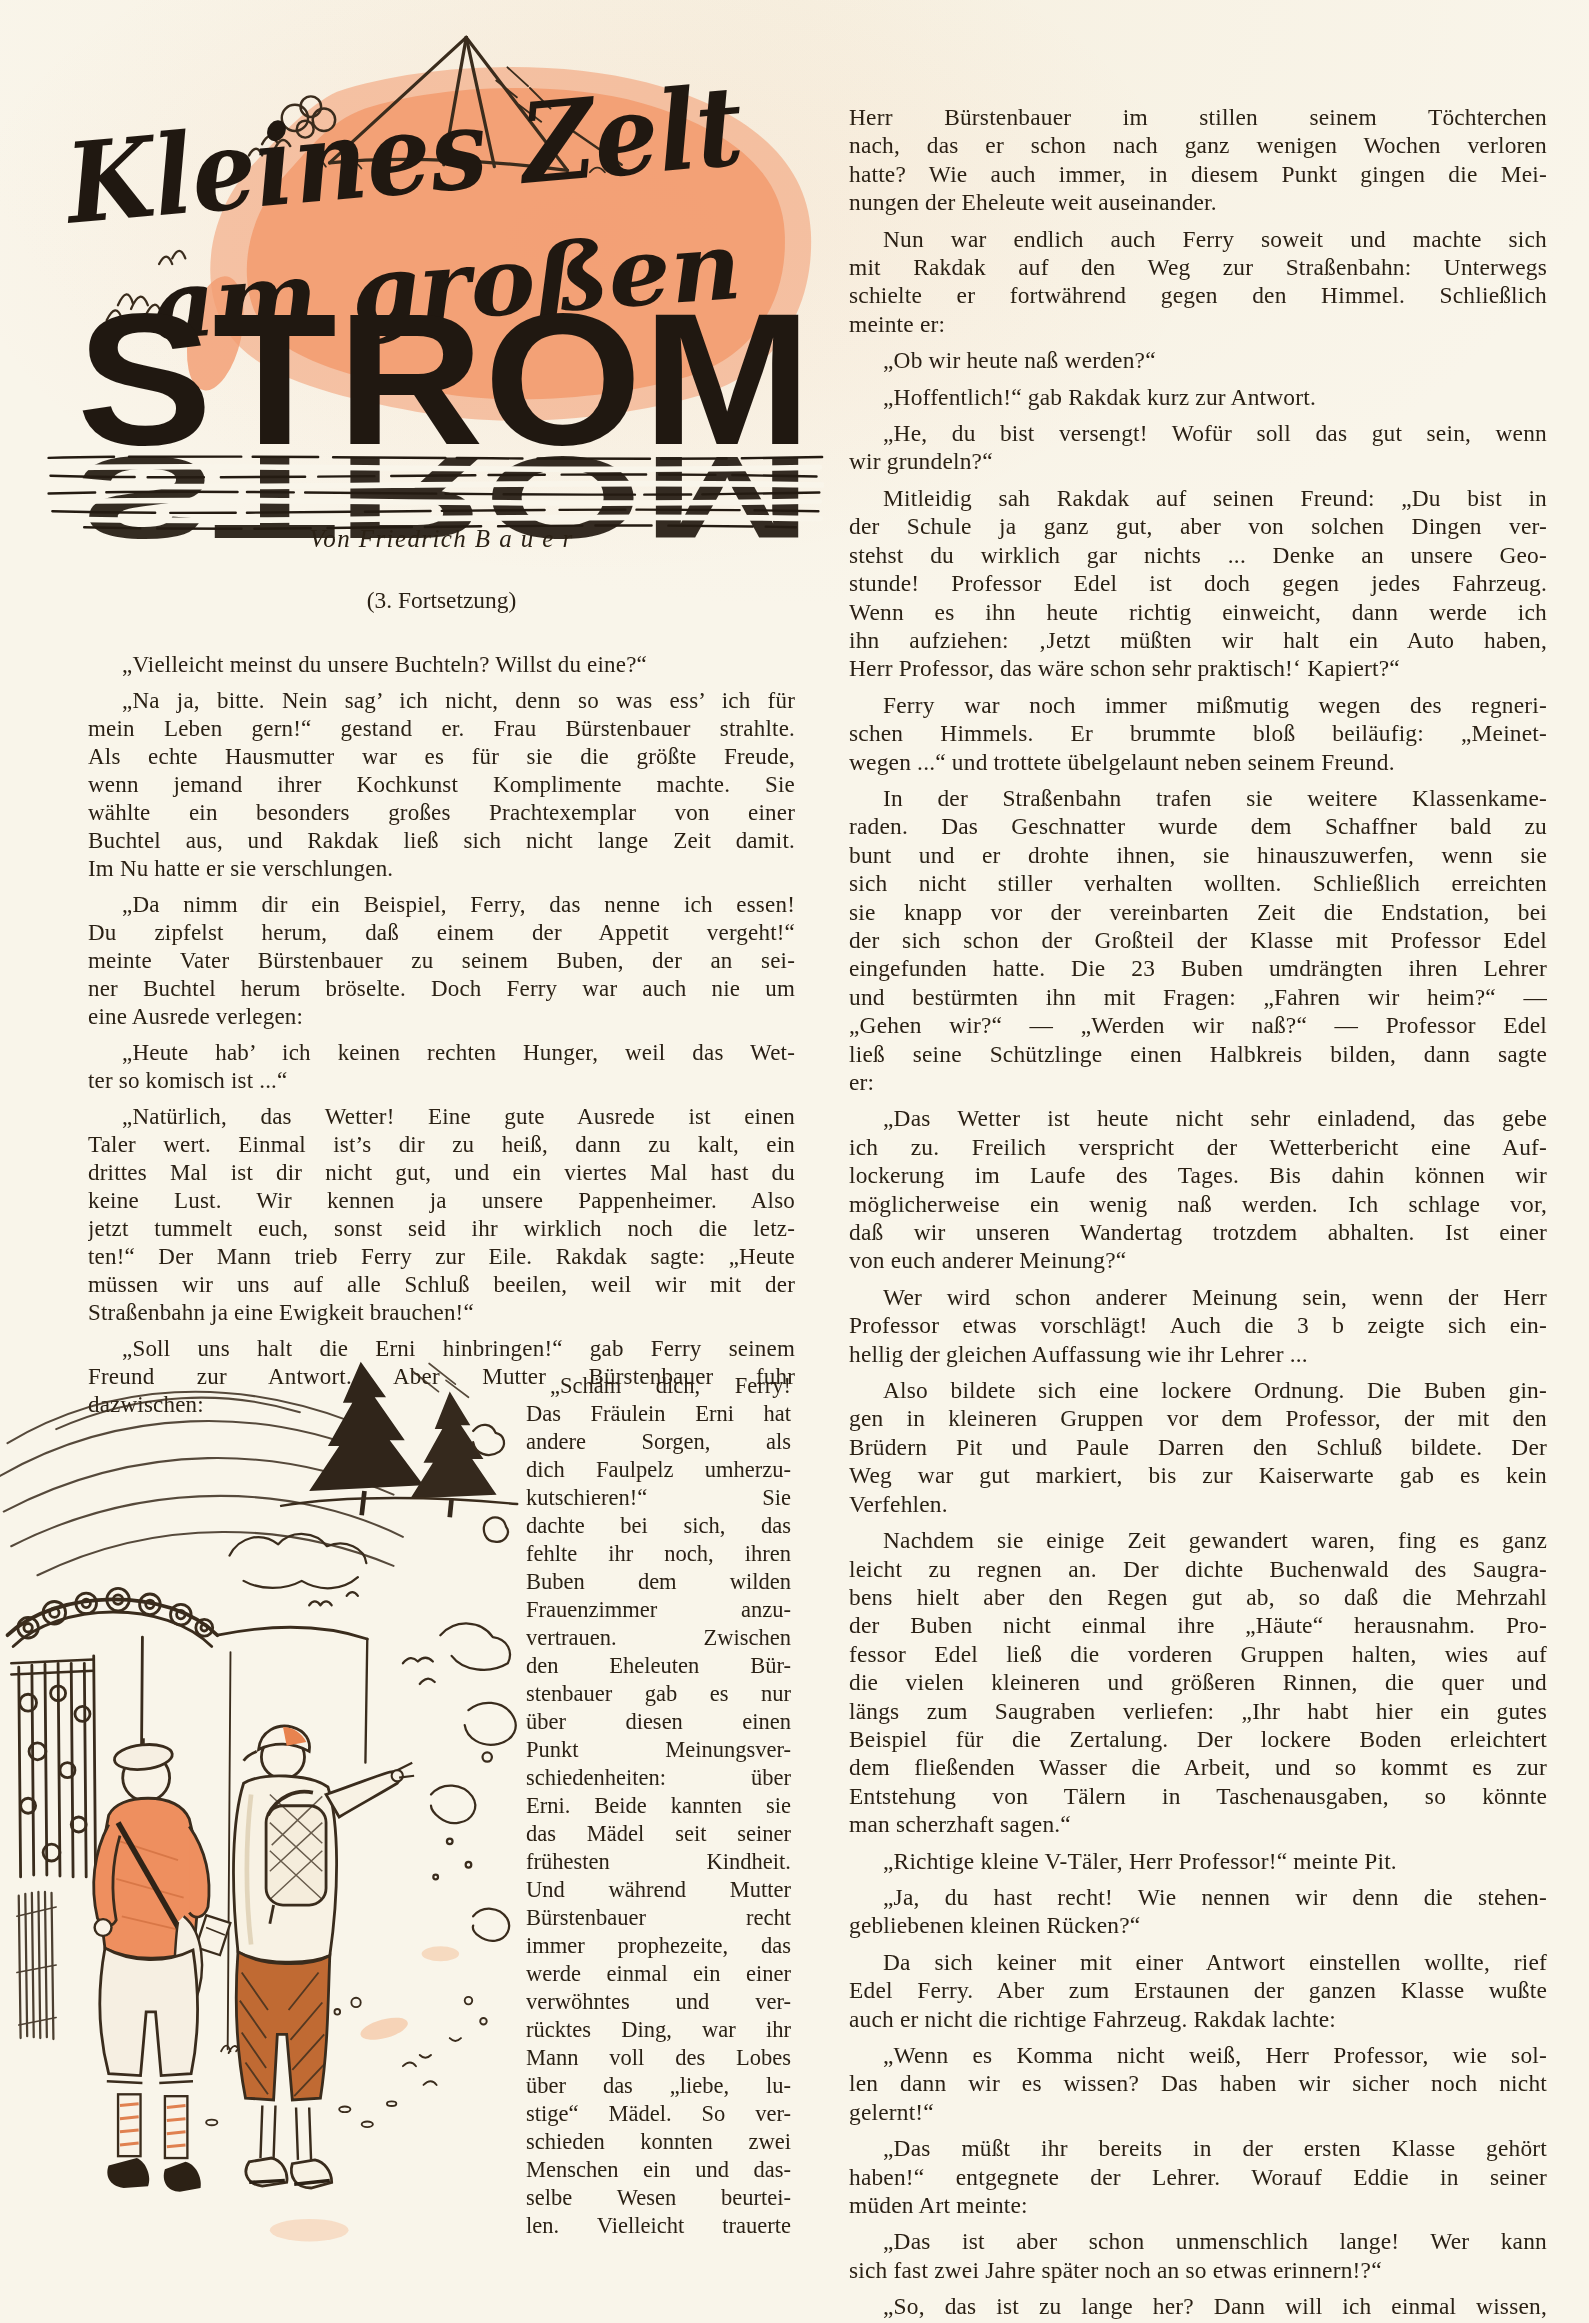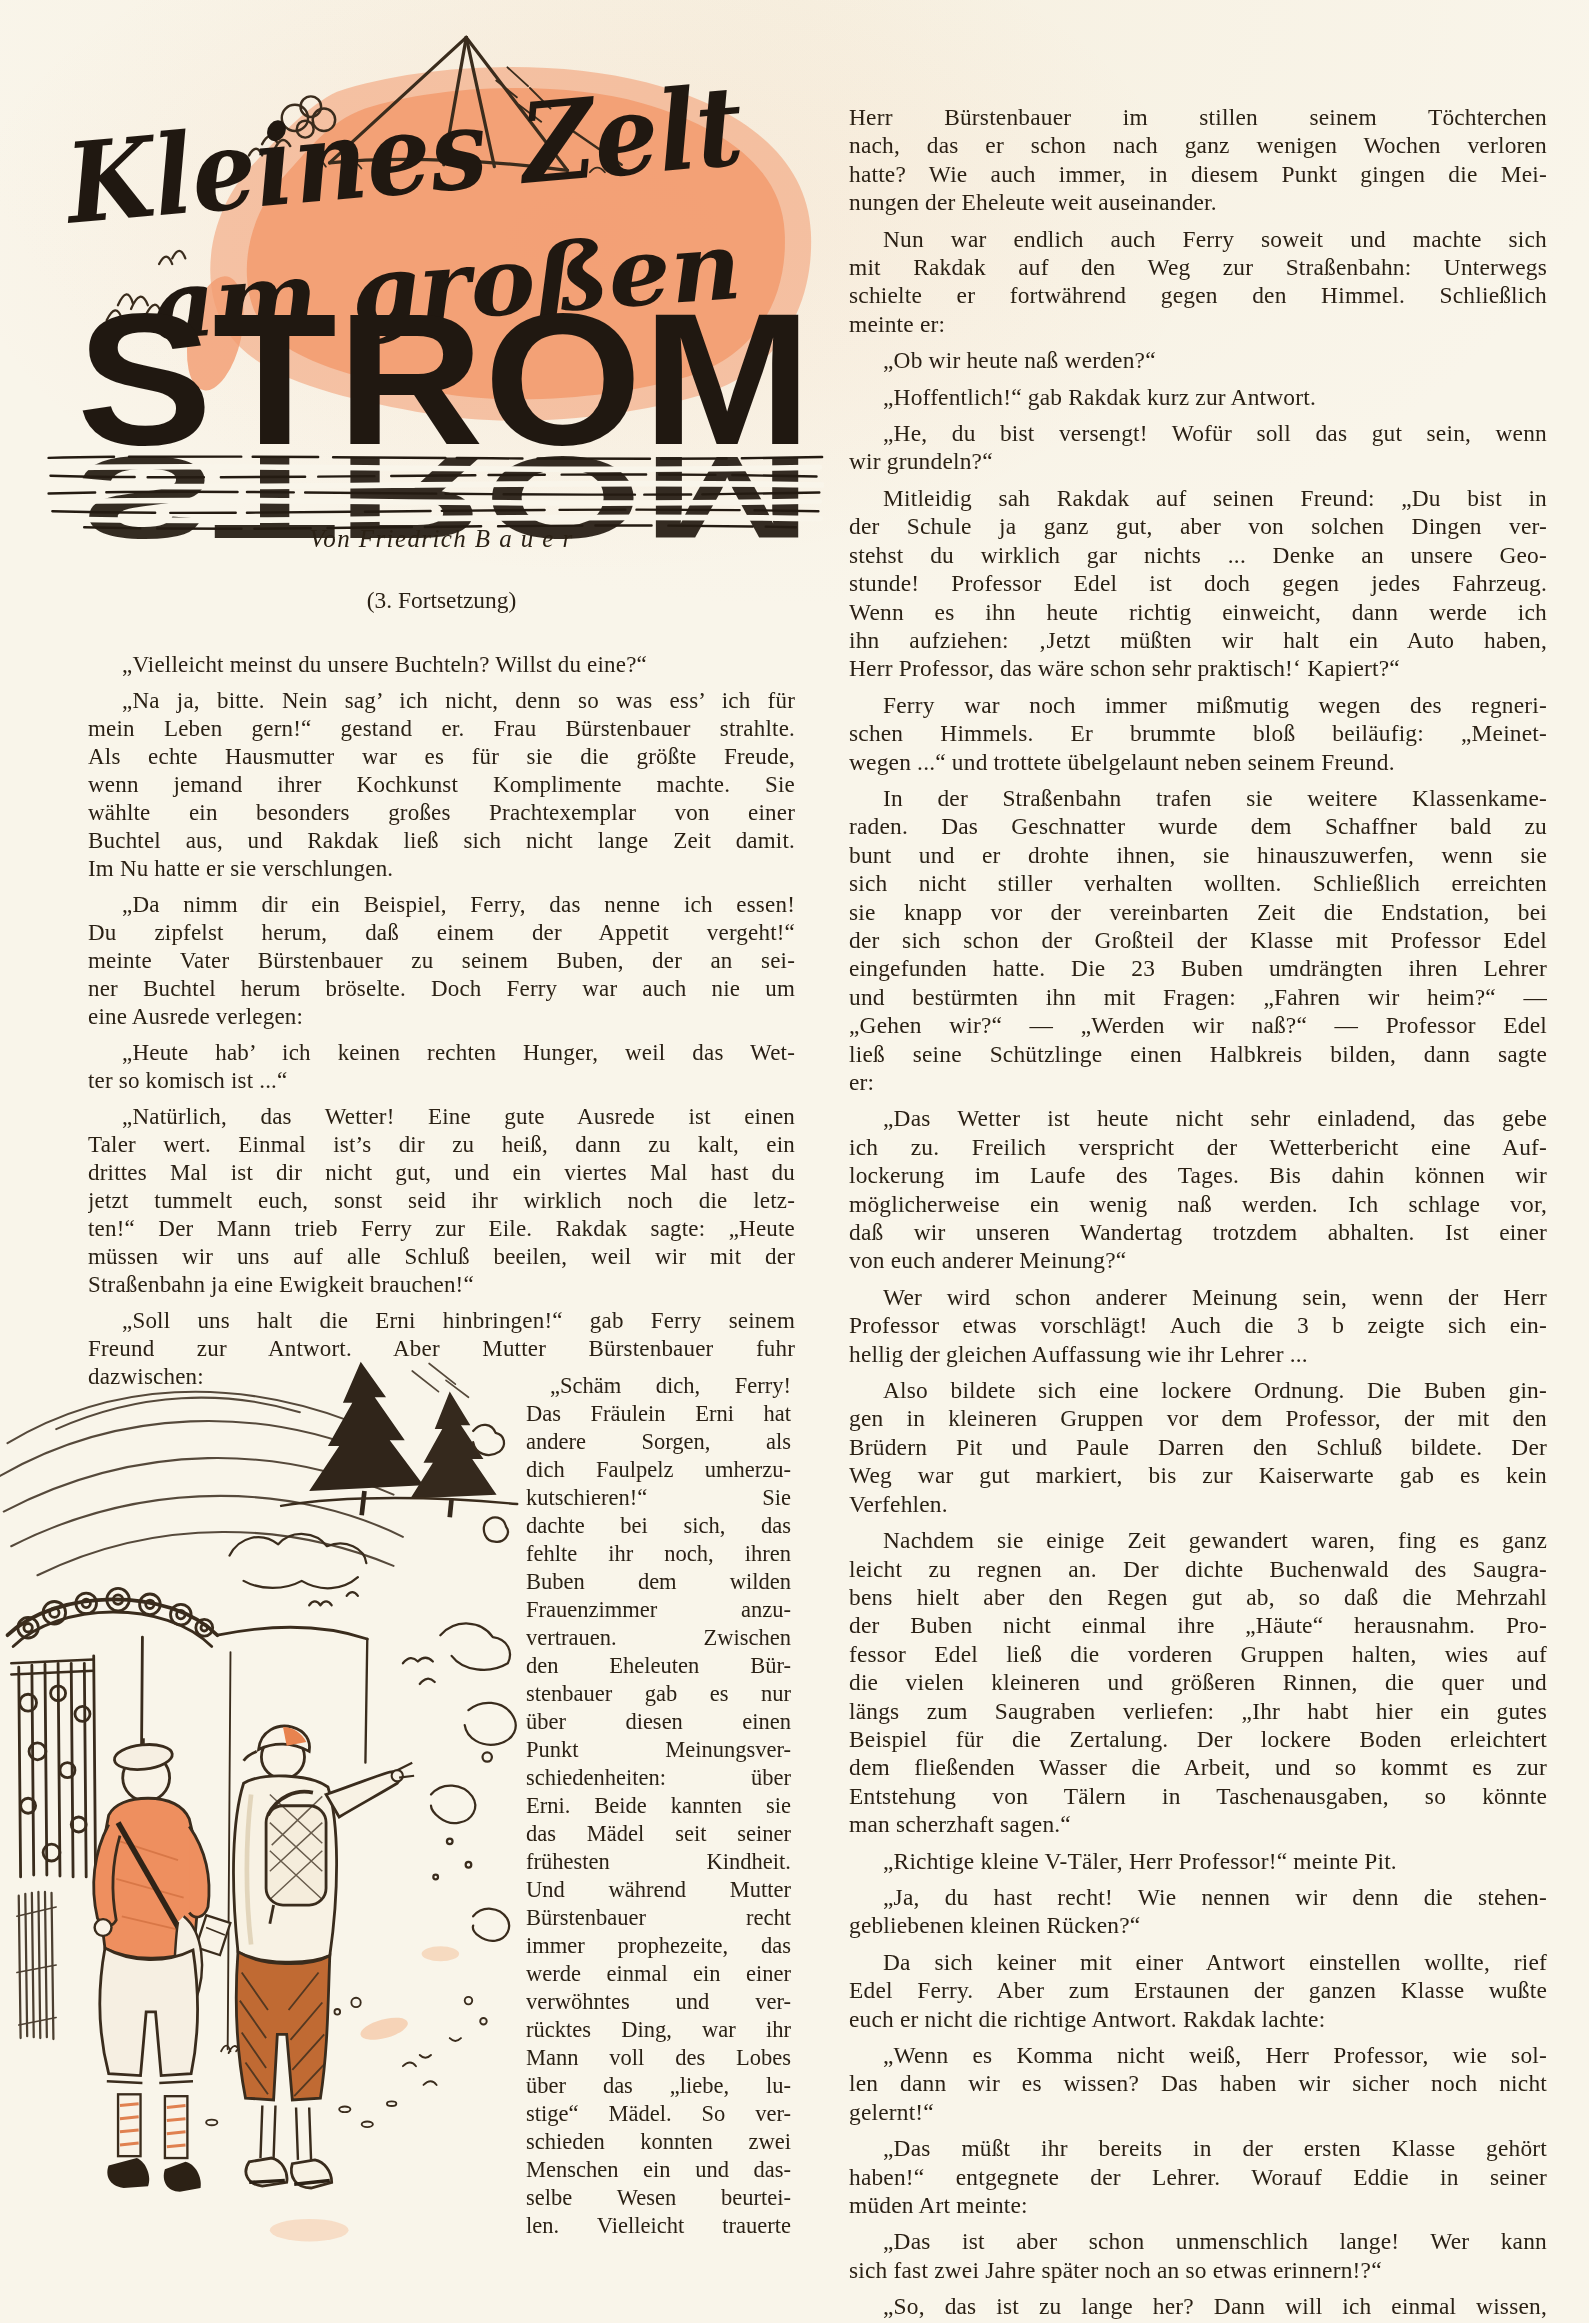"keine Lust. Wir kennen ja" div.line { html: none -> <div>keine Lust. Wir kennen ja unsere Pappenheimer. Also</div> }
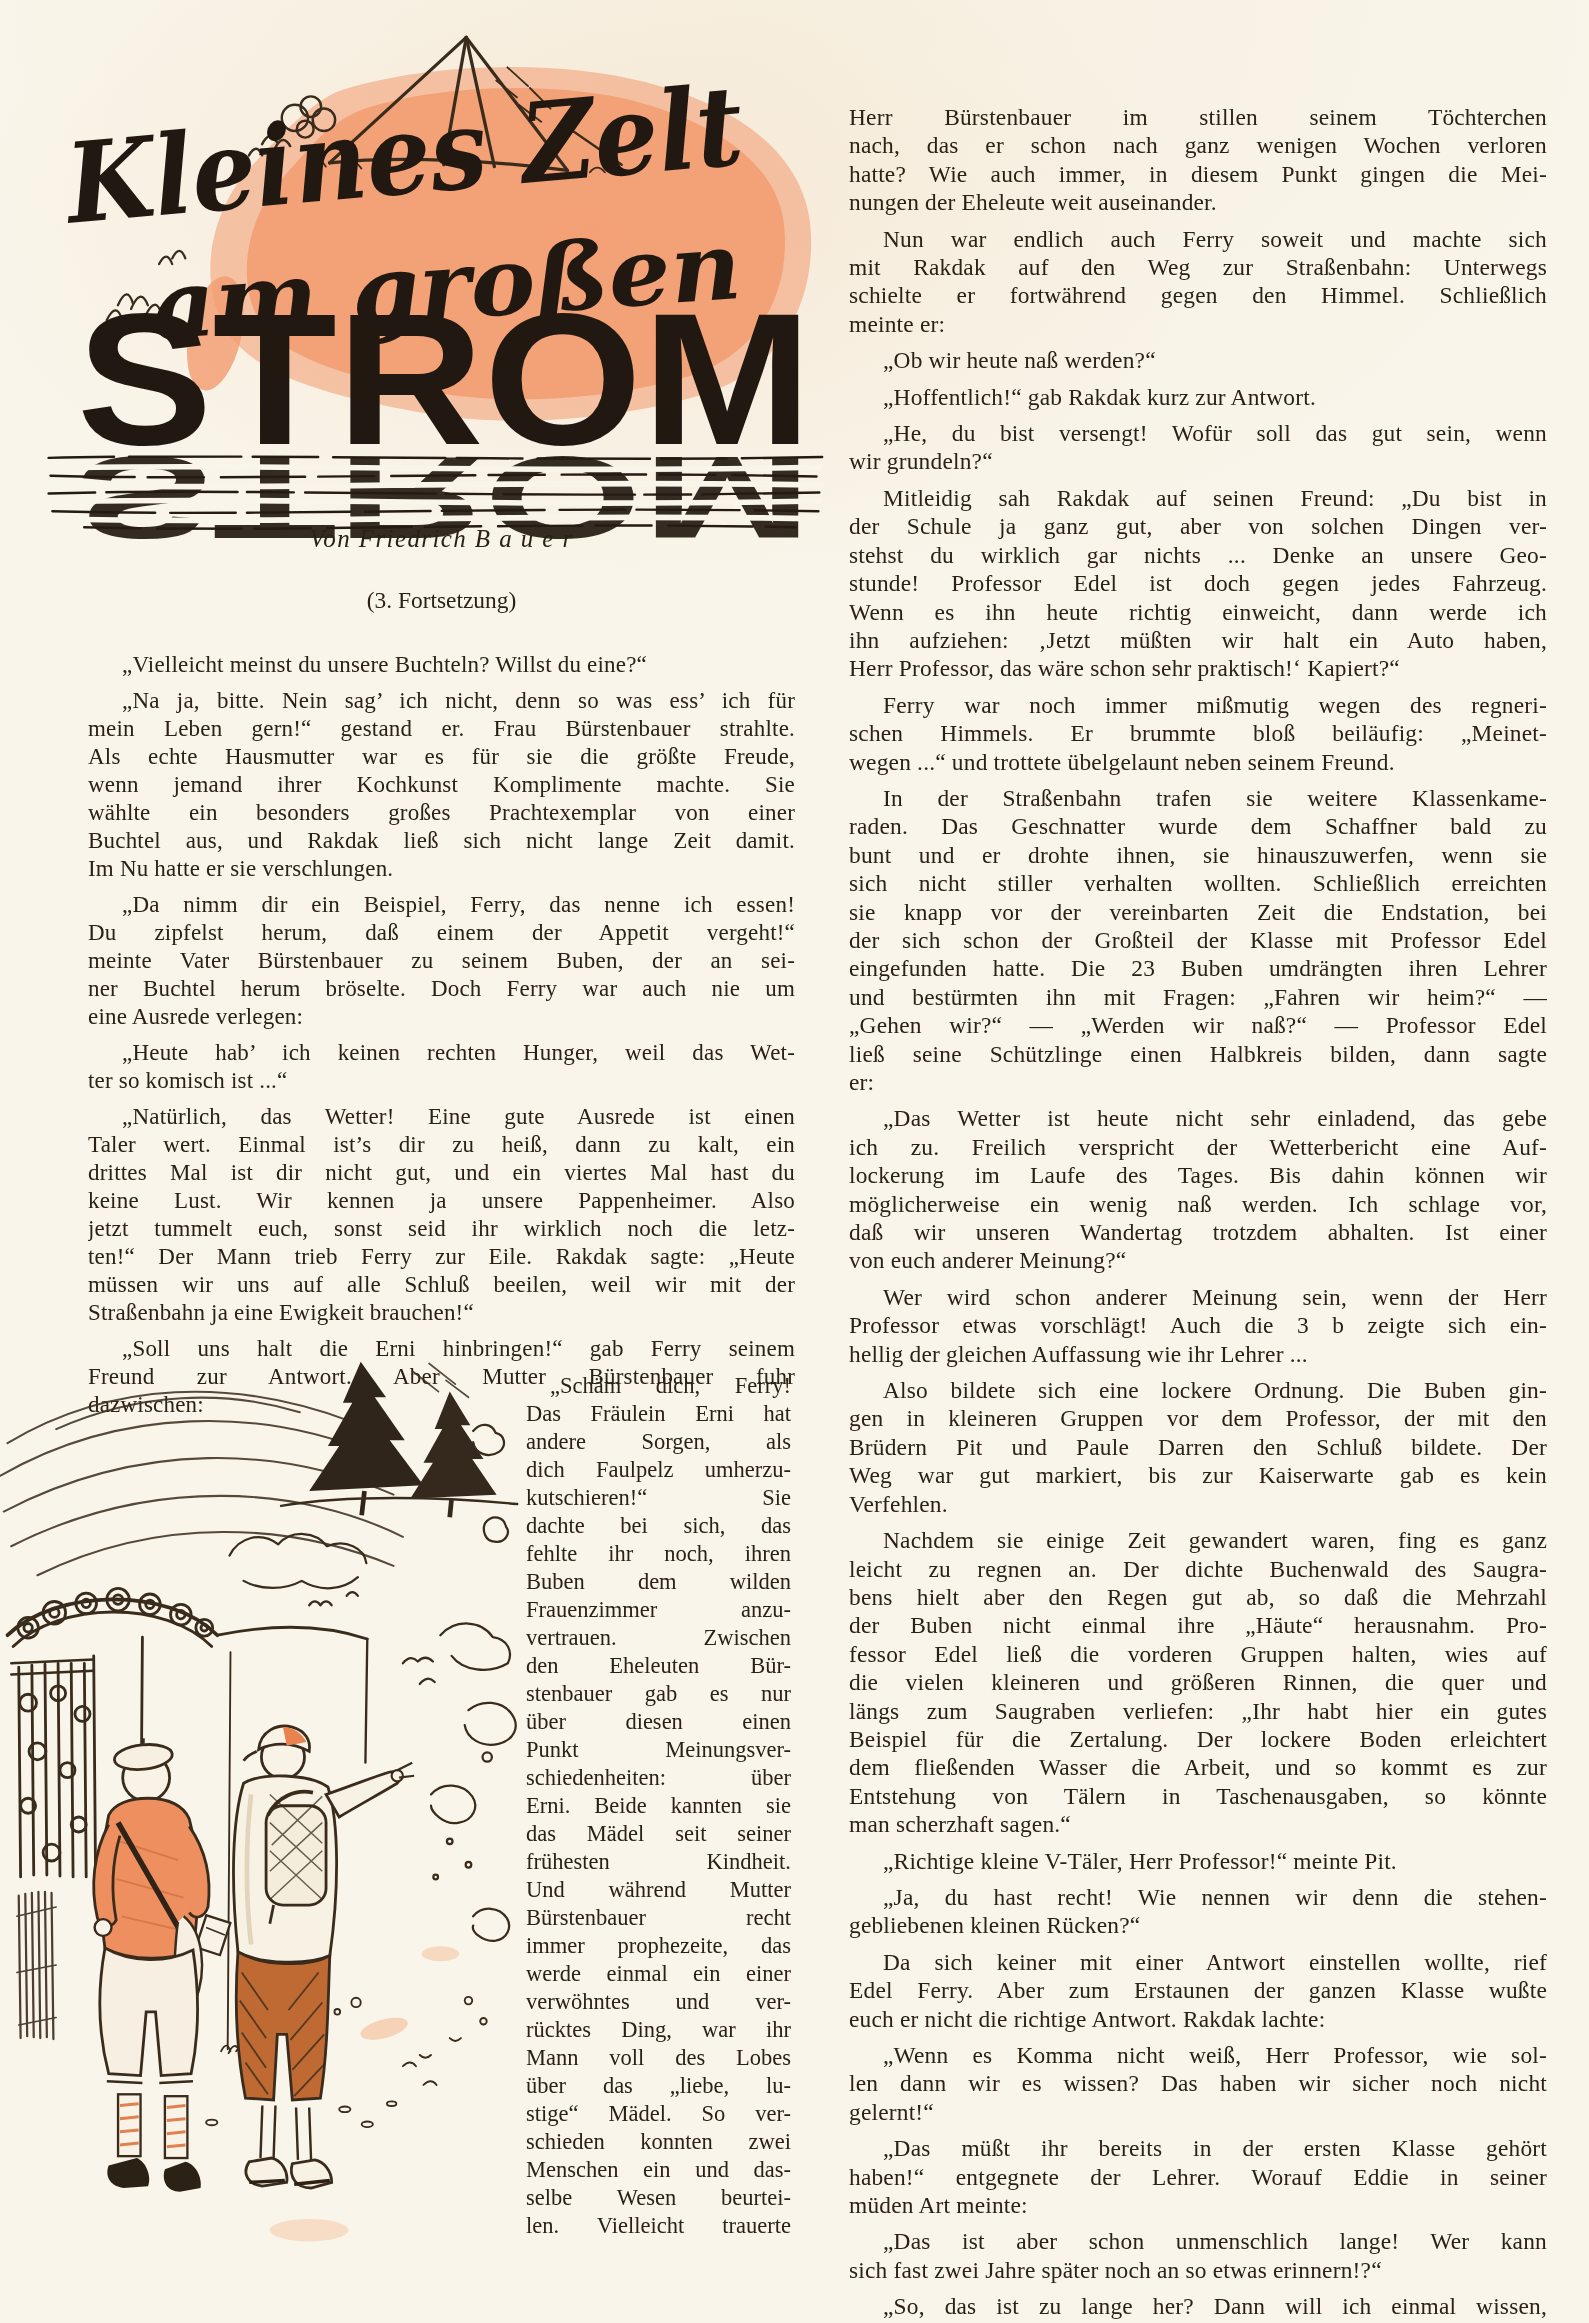"euch er nicht die richtige" div.line { text: euch er nicht die richtige Antwort -> auch er nicht die richtige Fahrzeug }
